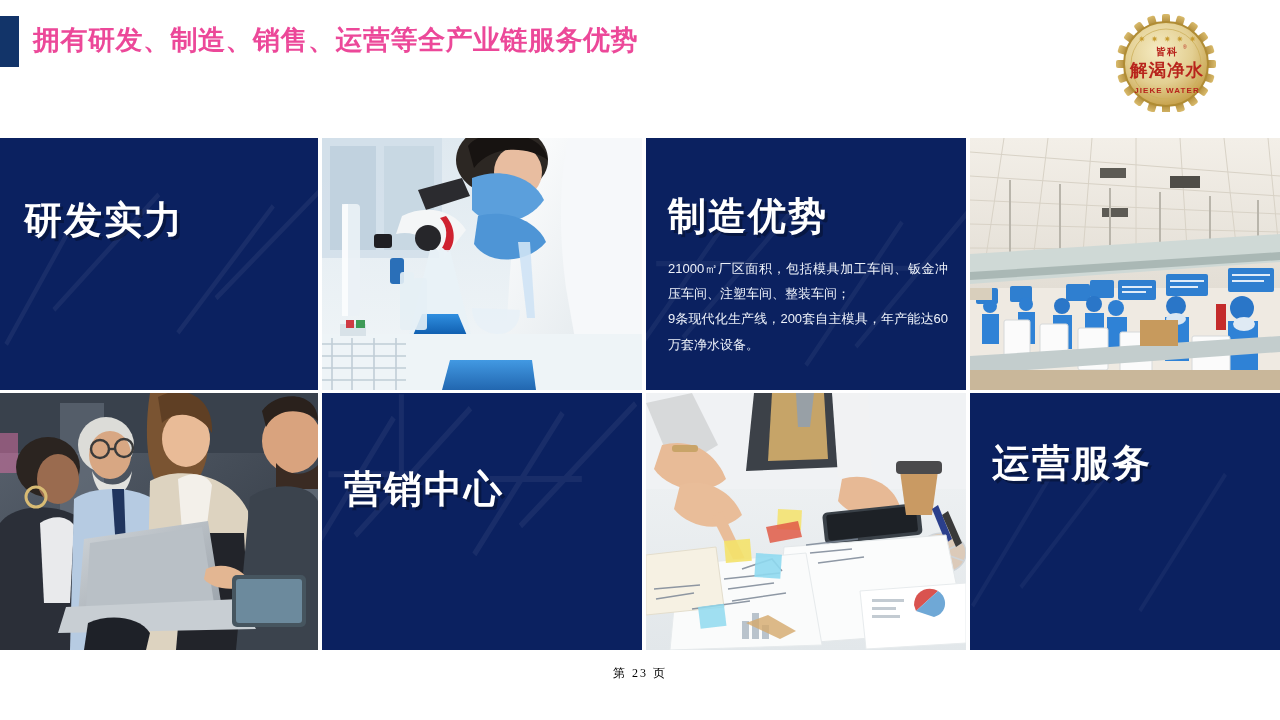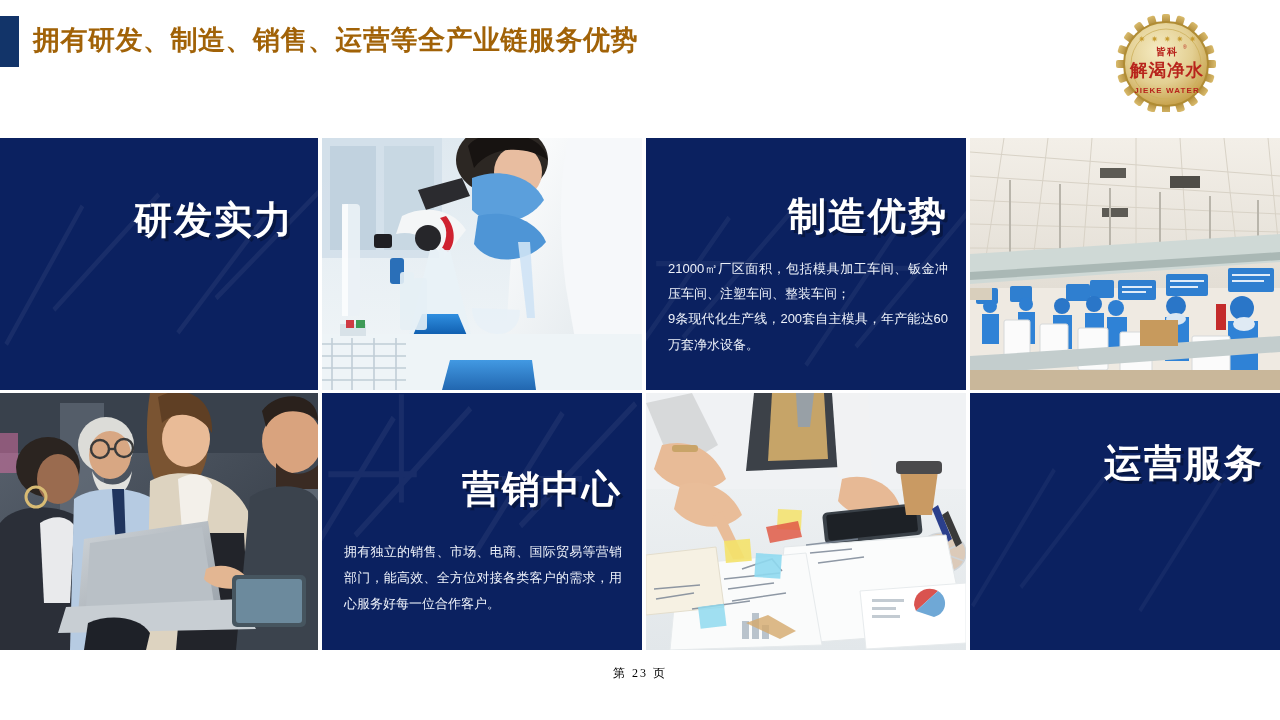"拥有研发、制造、销售、运营等全产业链服务优势" #page-title { color: #a16207 -> #ec4899 }
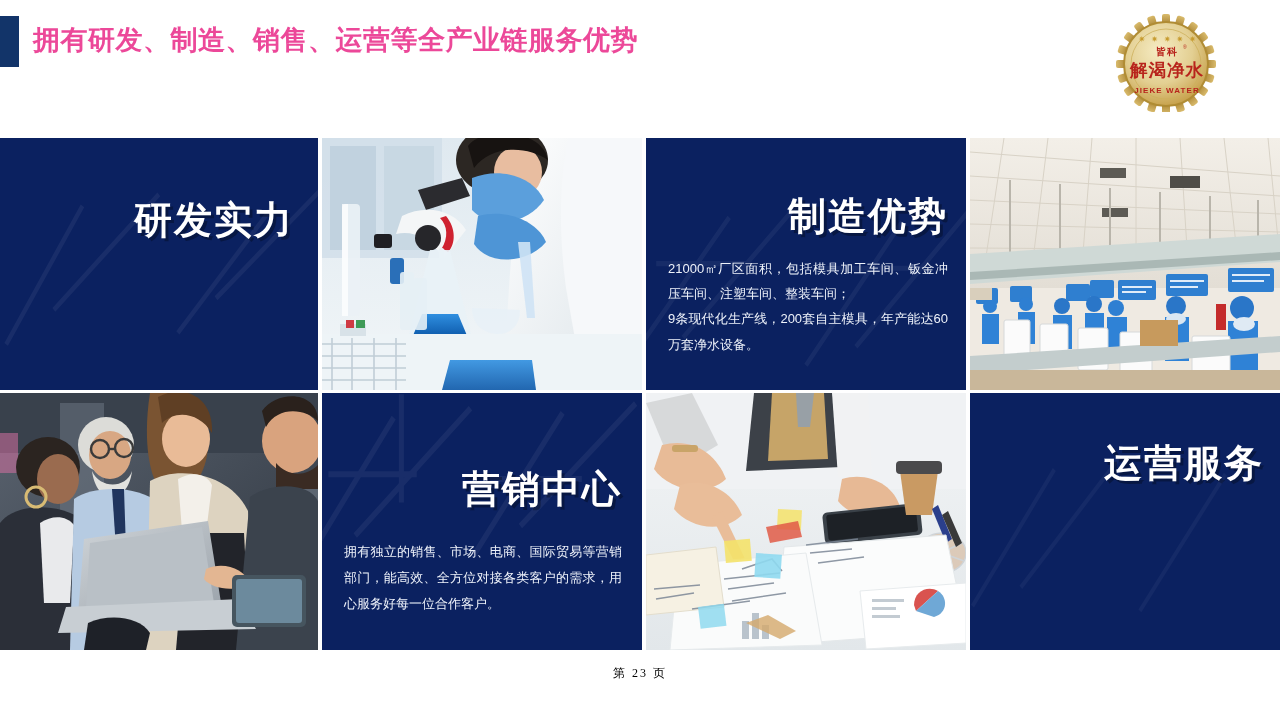"研发实力" .card-title { text-align: right -> left }
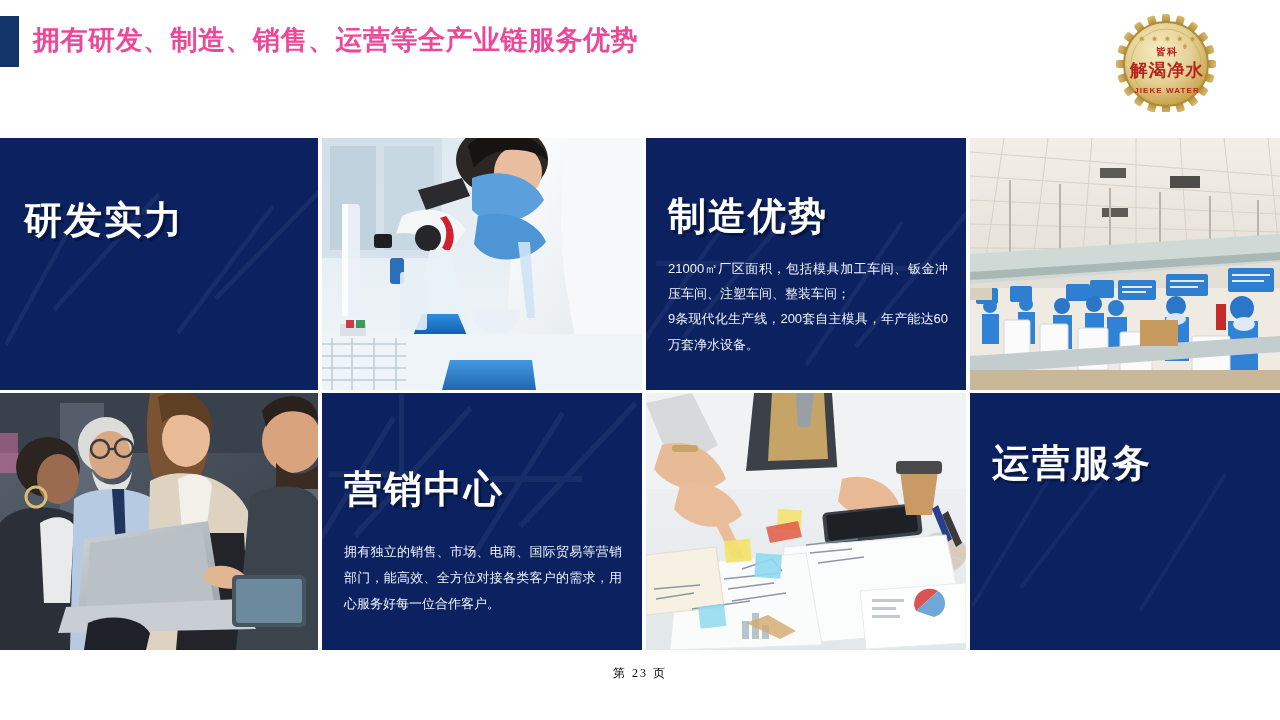"拥有独立的销售、市场、电商、国际贸易等营销部门，能高效、全方位对接各类客户的需求" div.card-body { html: <div>拥有独立的销售、市场、电商、国际贸易等营销部门，能高效、全方位对接各类客户的需求，用心服务好每一位合作客户。</div> -> none }
